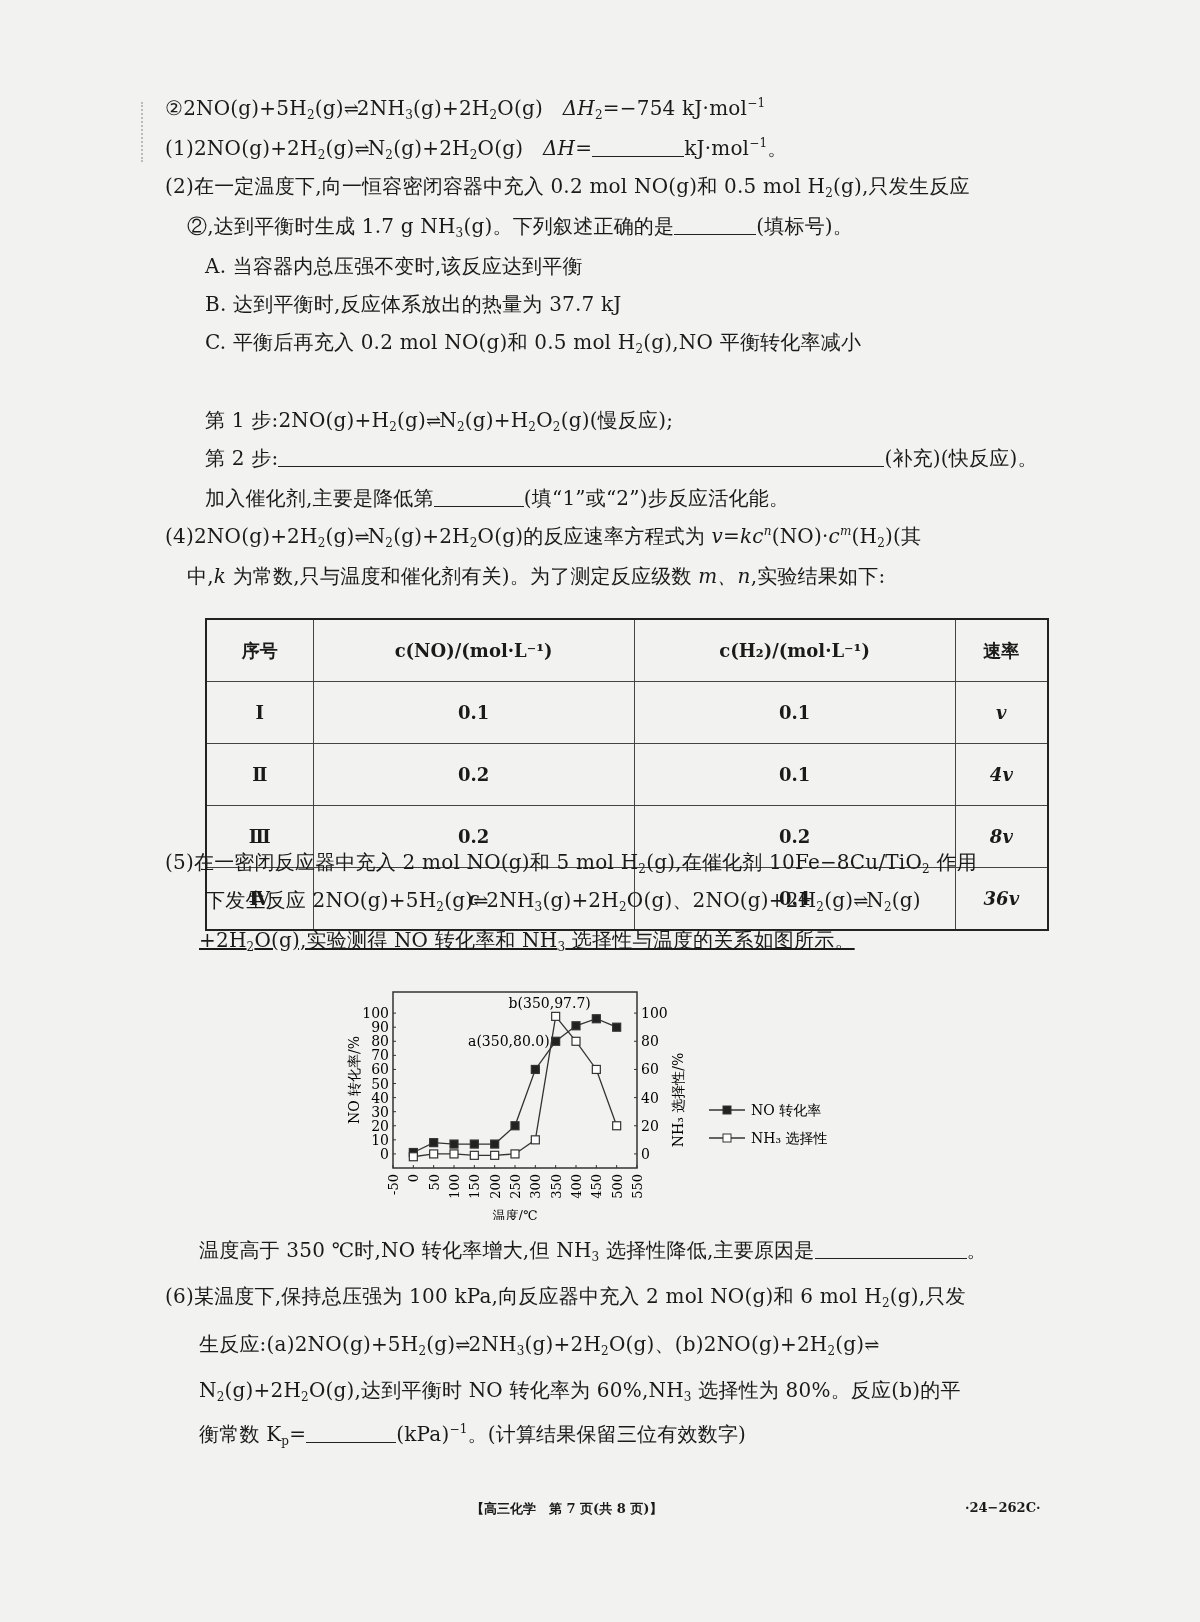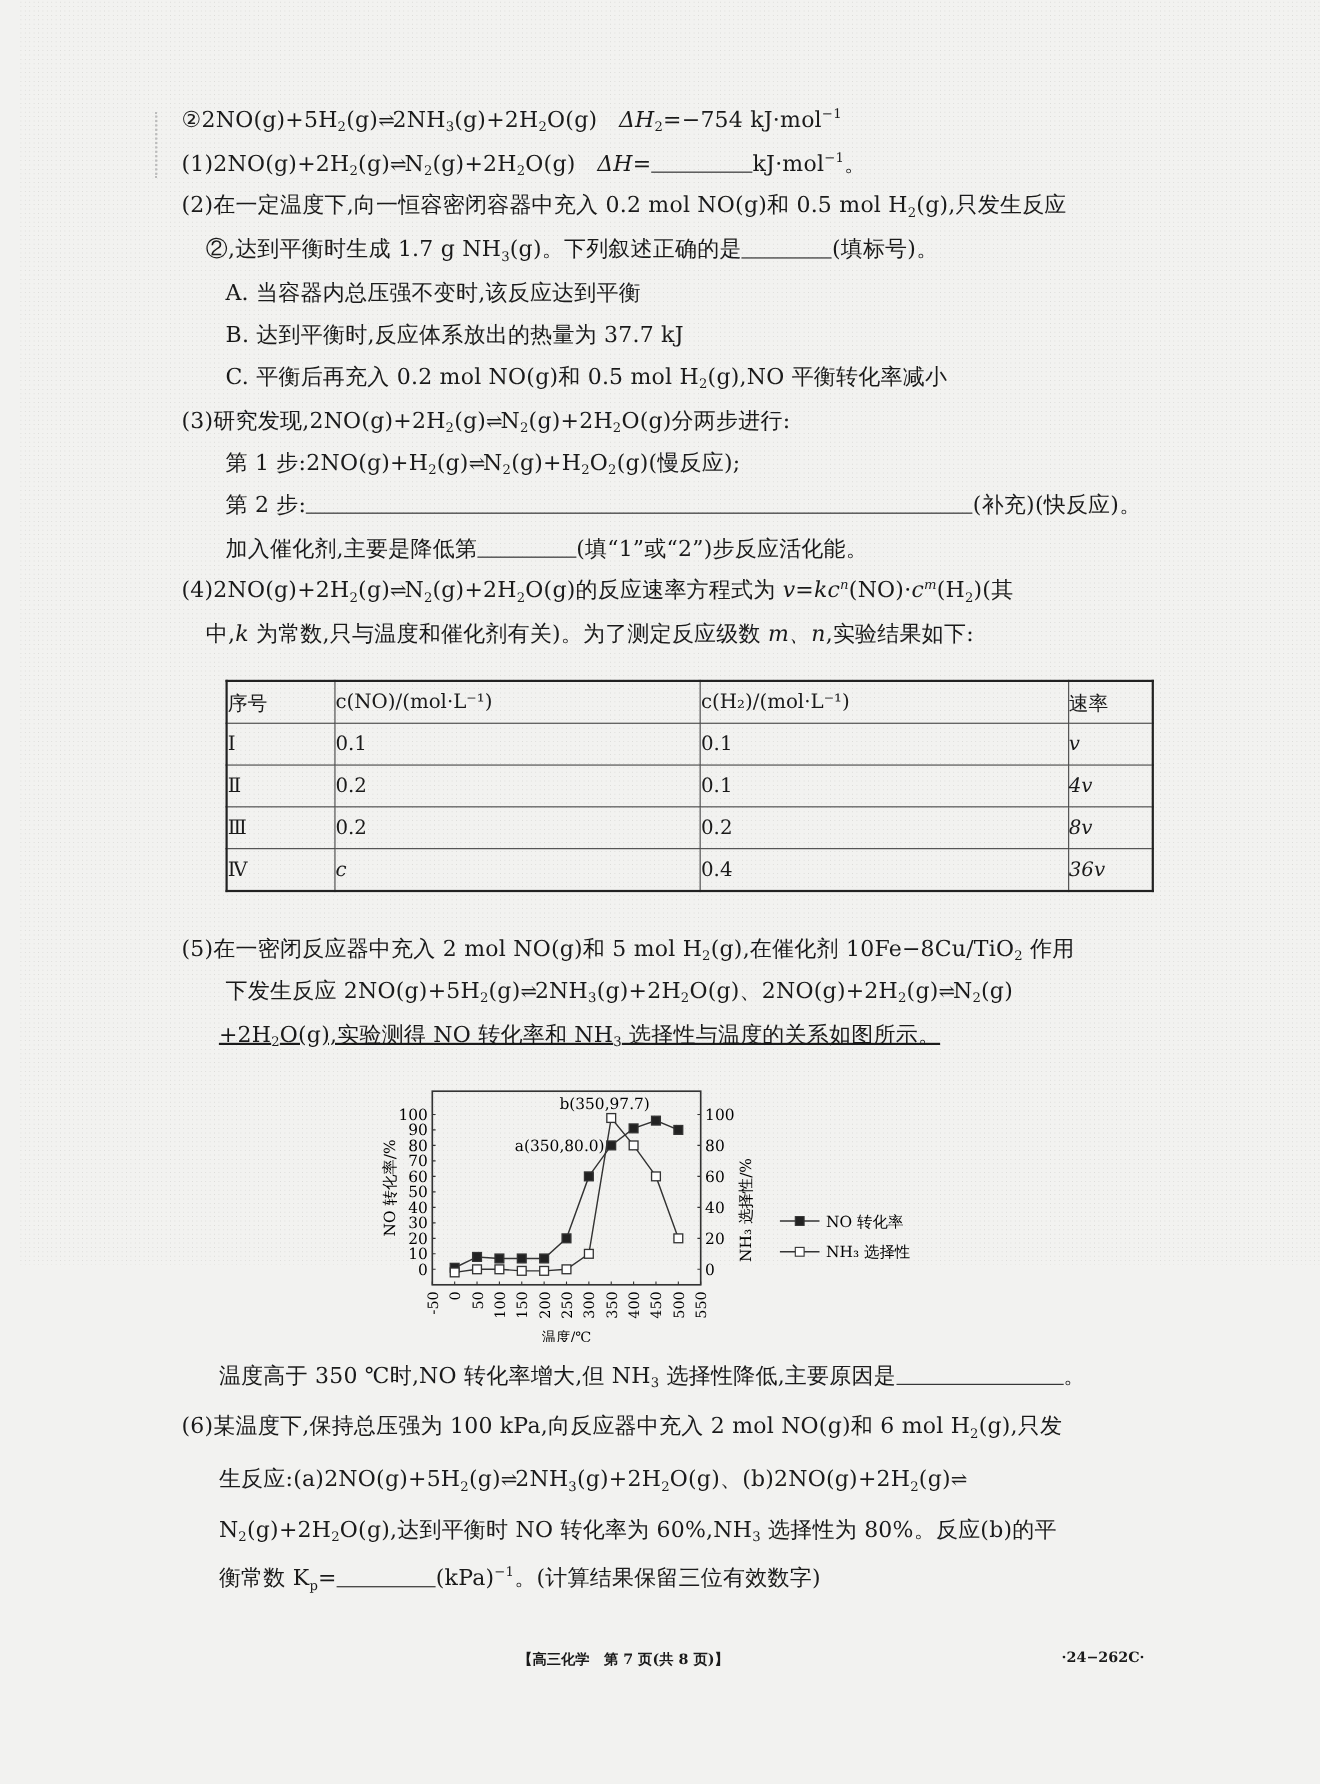"(3)研究发现,2NO(g)+2H2(g)⇌N2(g)+2H2O(g)分两步进行" div.line { html: <div> <span>(3)研究发现,2NO(g)+2H</span><sub>2</sub><span>(g)</span><span>⇌</span><span>N</span><sub>2</sub><span>(g)+2H</span><sub>2</sub><span>O(g)分两步进行:</span> </div> -> none }
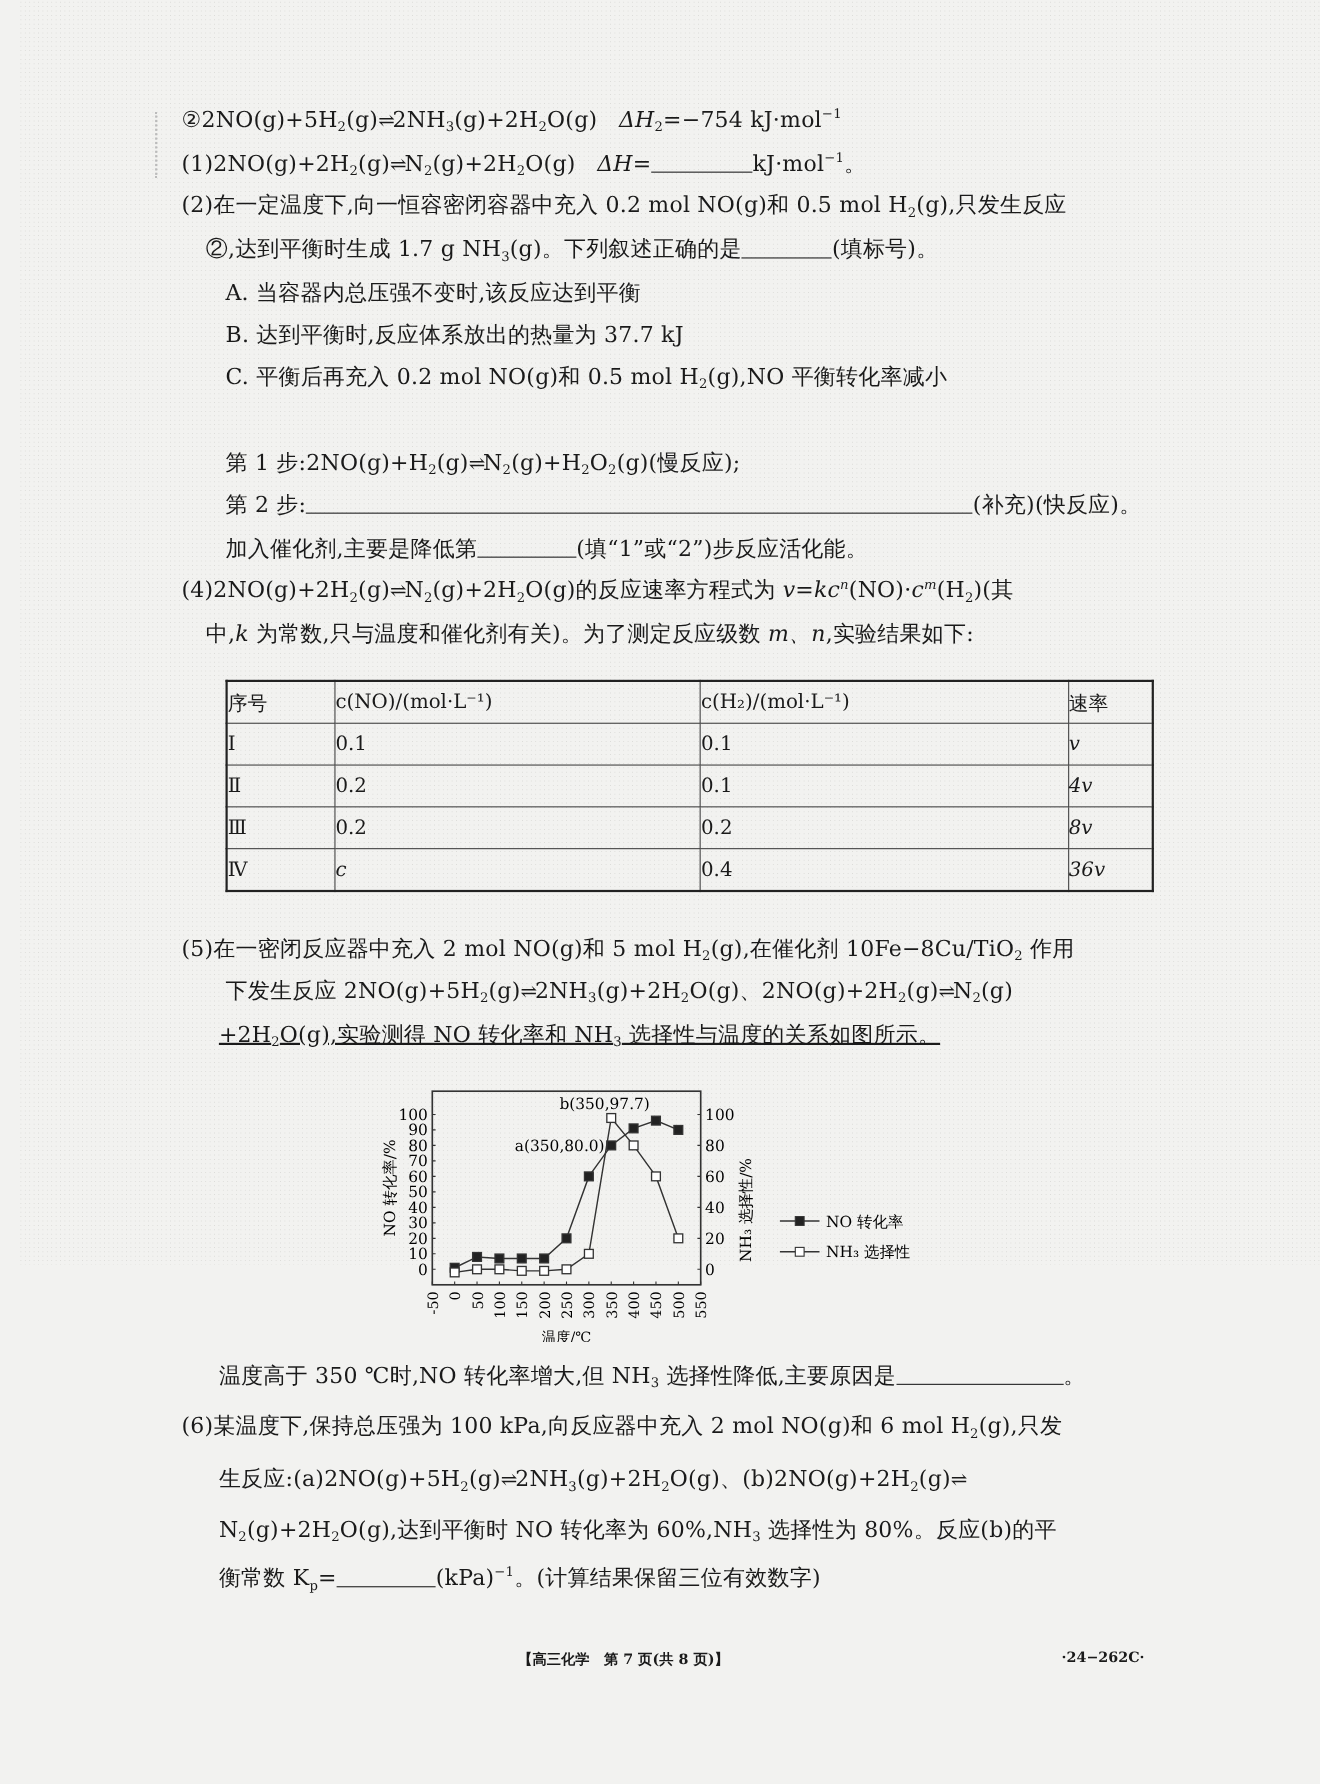"序号" table.data td, table.data th { font-weight: normal -> bold; padding: 0 -> 12px; text-align: left -> center }
